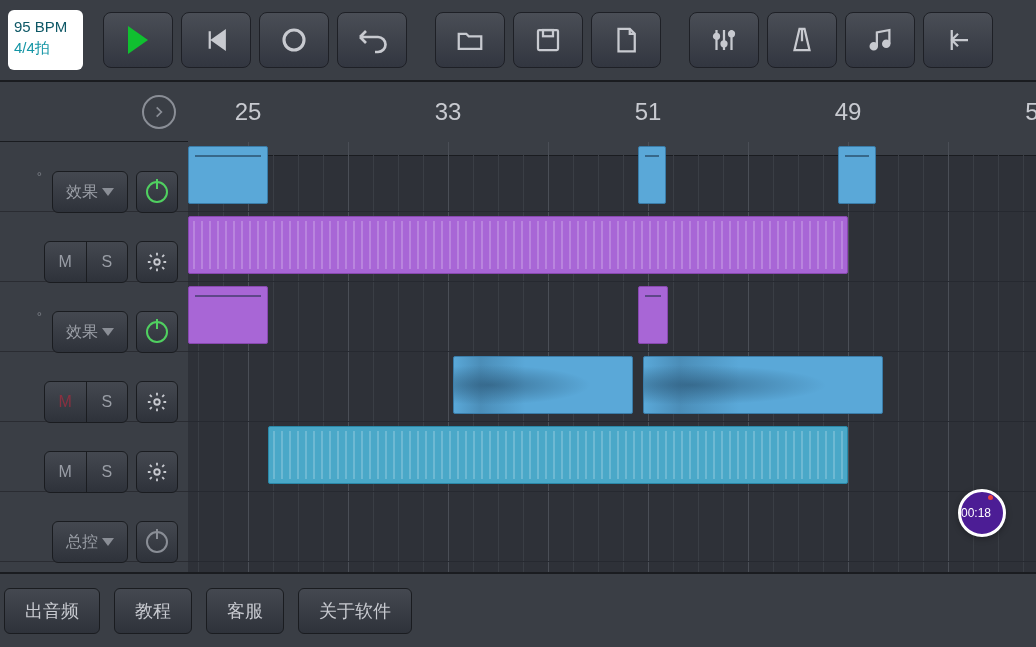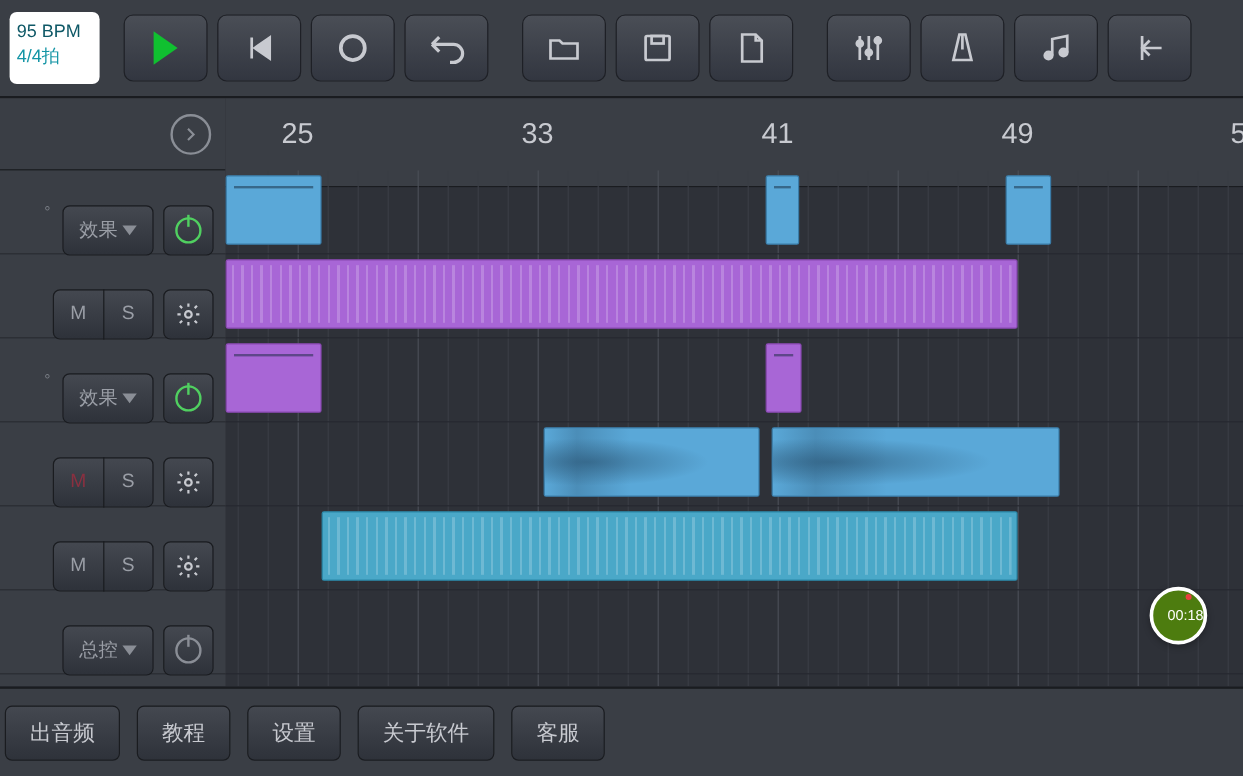"41" span.tick { text: 41 -> 51 }
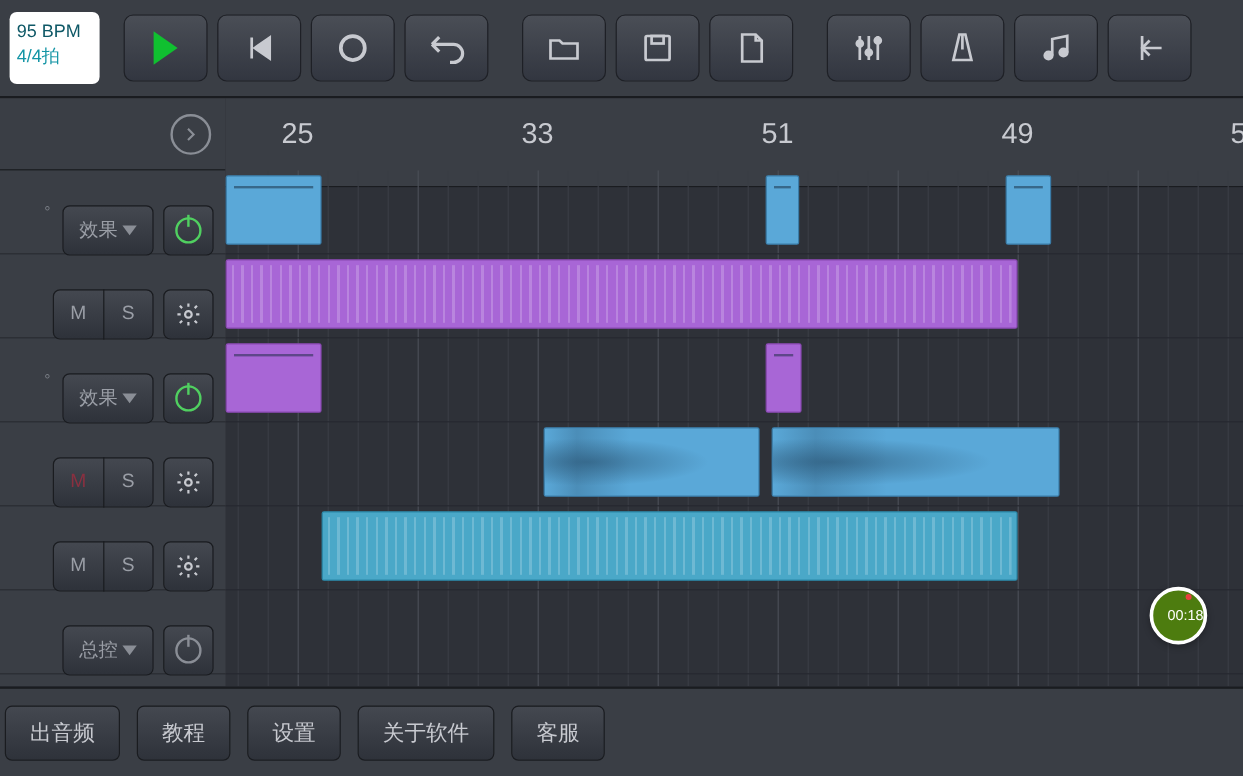"00:18" .timer-bubble { background: #4d7c0f -> #4c1d95; justify-content: flex-end -> flex-start }
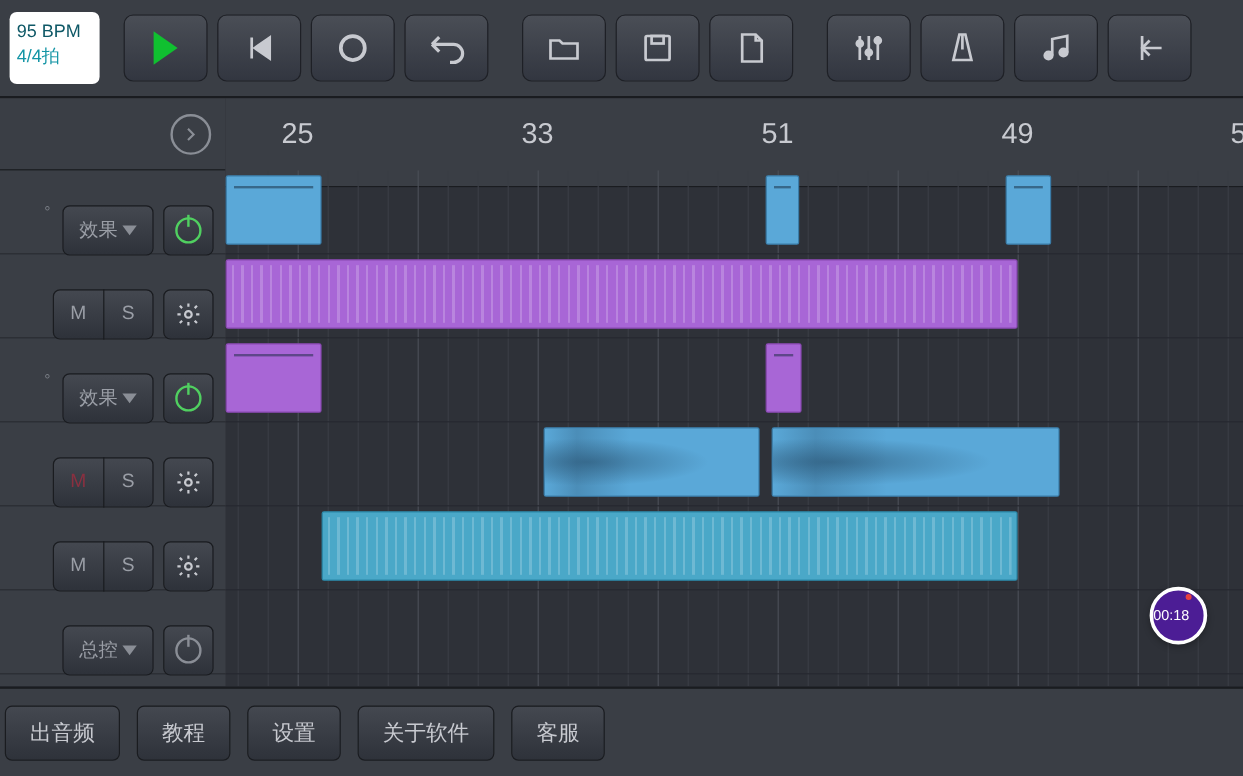"设置" div.bot-btn { html: <div> <span>设置</span> </div> -> none }
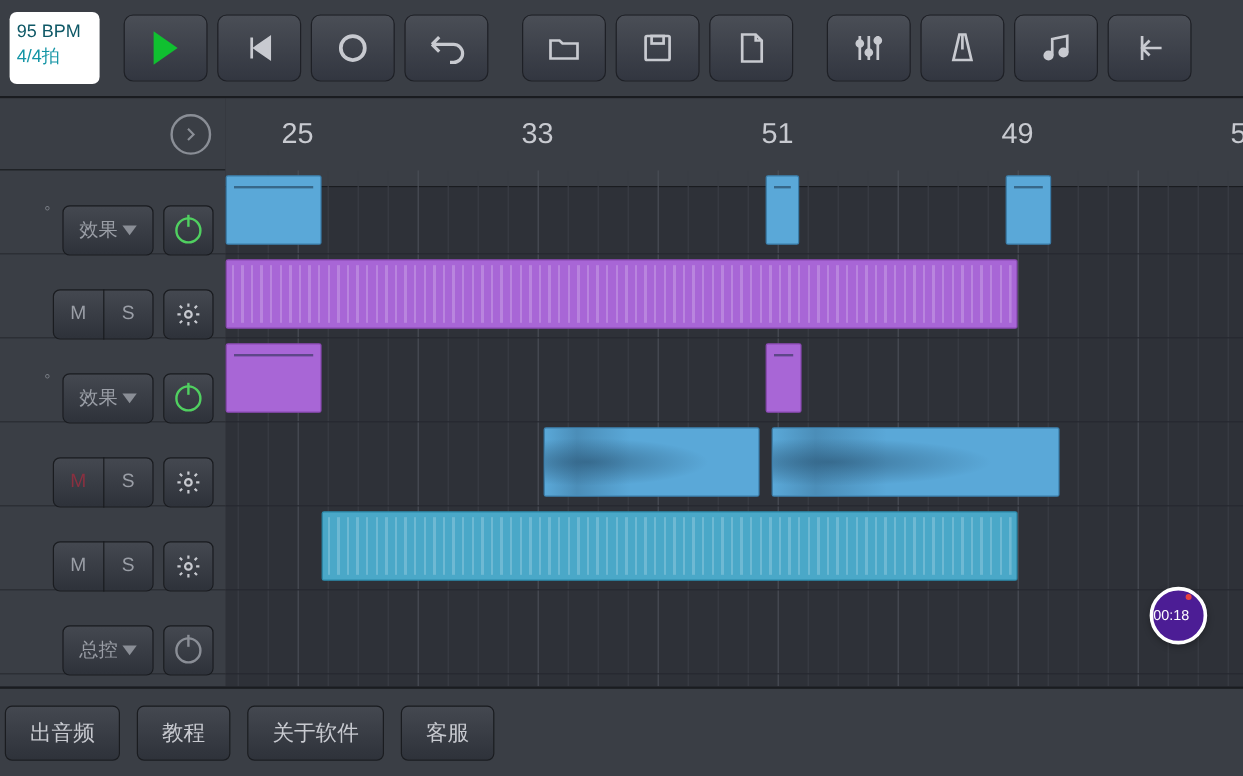"关于软件" div.bot-btn { order: before "客服" -> after "客服" }
